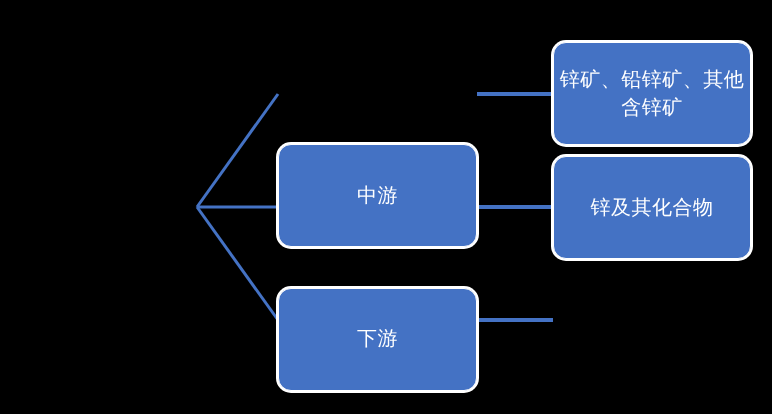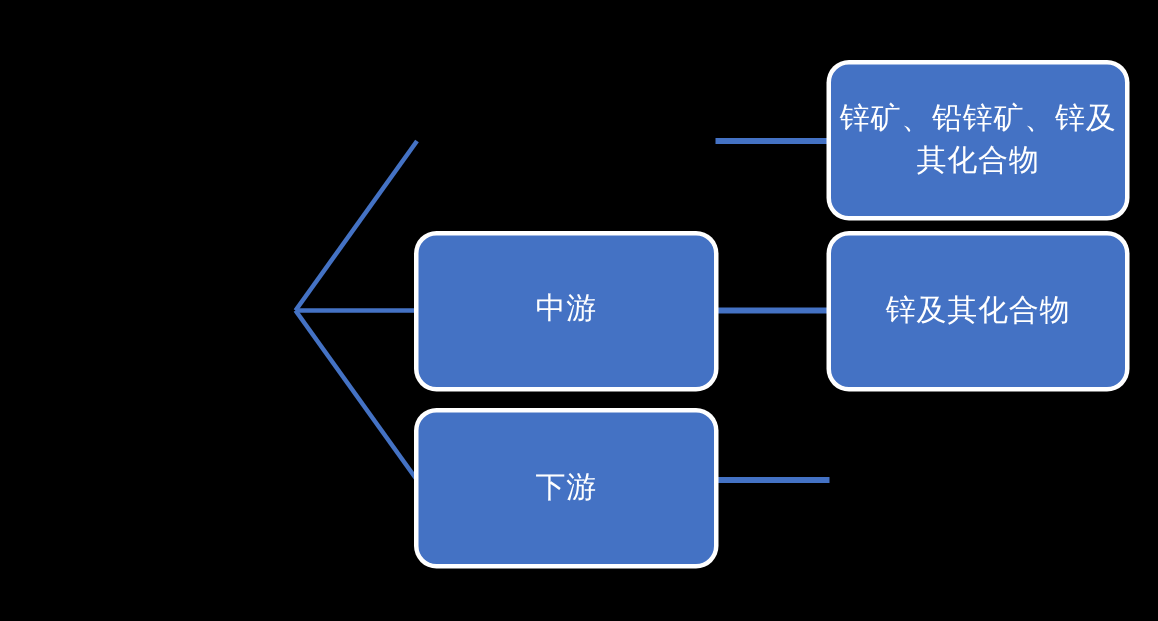"锌矿、铅锌矿、锌及其化合物" span.node-label { text: 锌及其化合物 -> 其他含锌矿 }
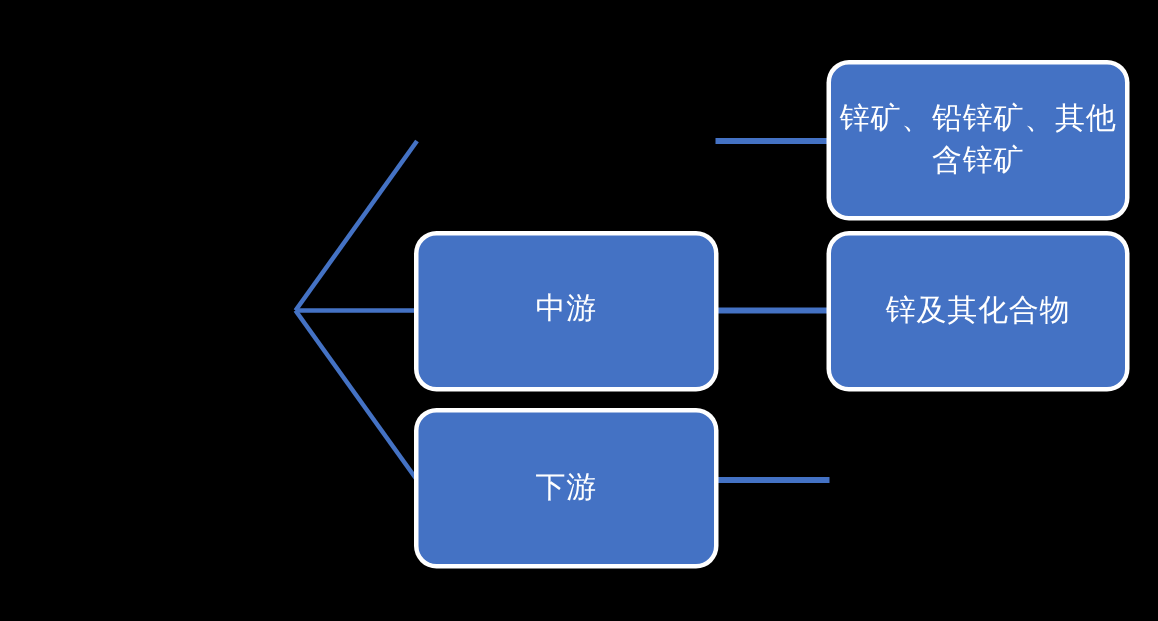"中游" #node-midstream { font-family: Liberation Mono, monospace -> none; top: 156px -> 144px }
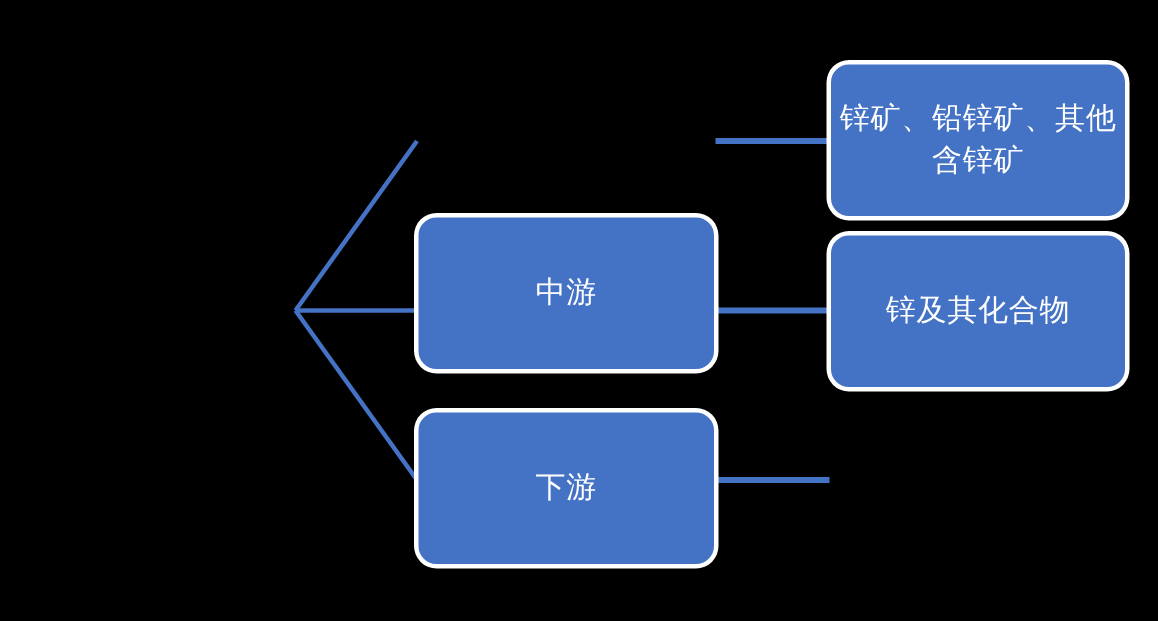"下游" #node-downstream { font-family: none -> Liberation Mono, monospace; top: 274px -> 288px }
